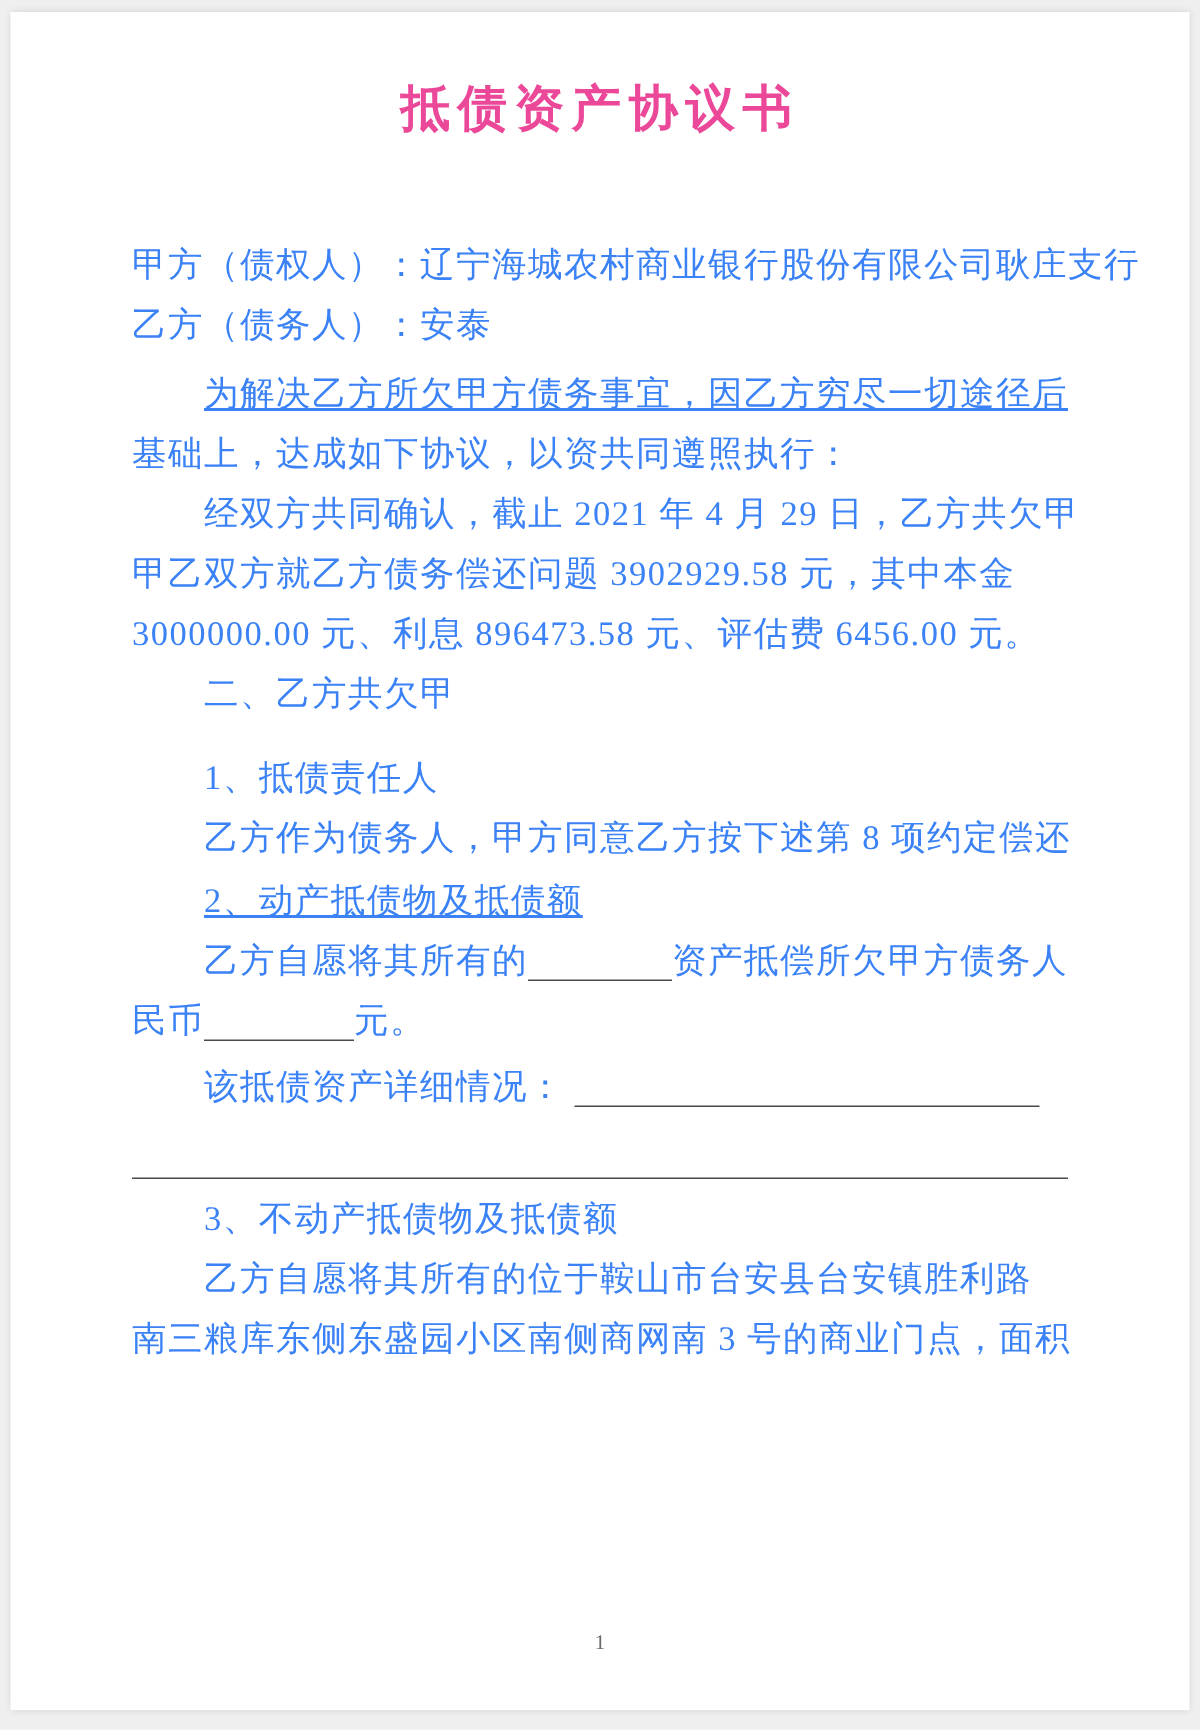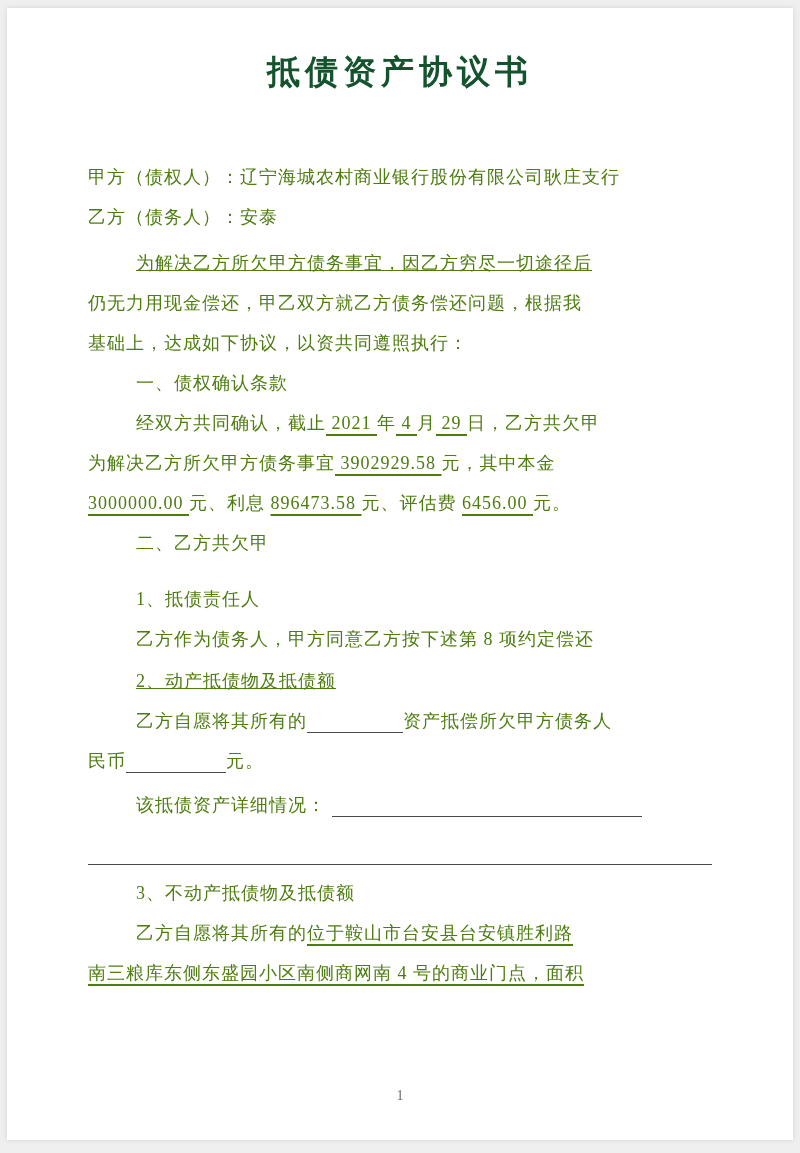"抵债资产协议书" .title { color: #14532d -> #ec4899 }
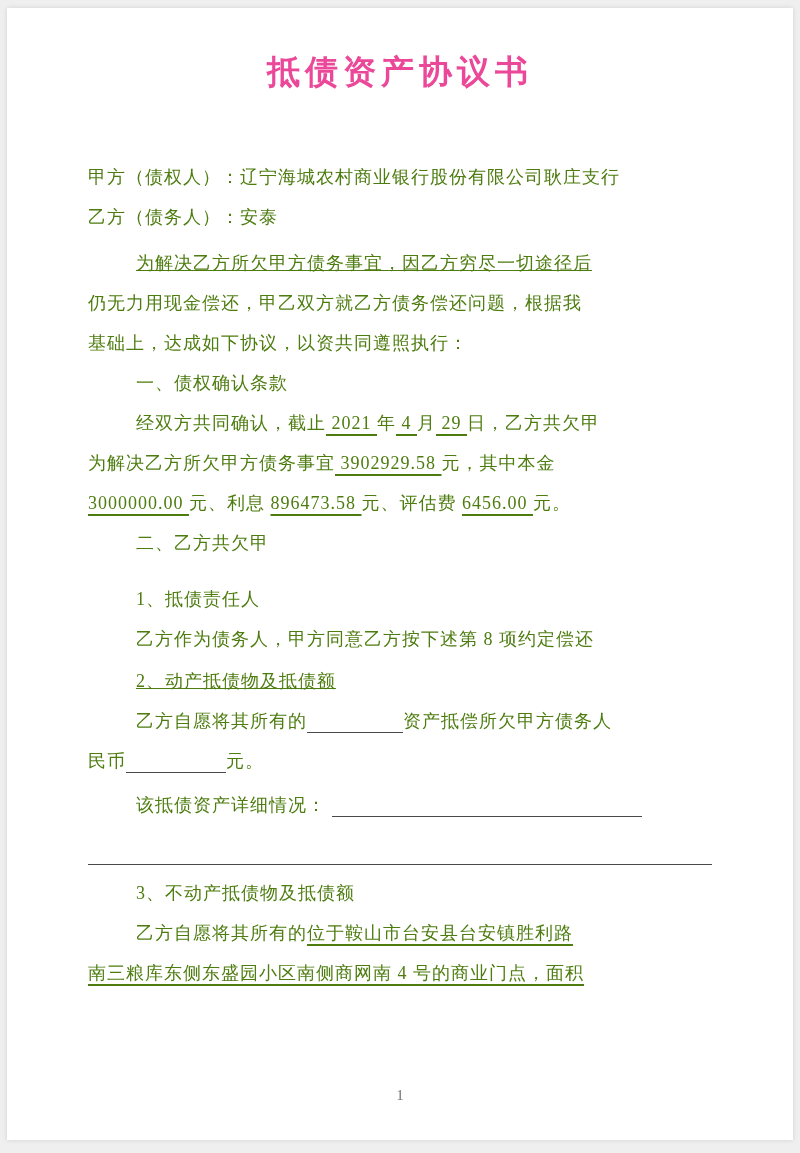"甲方（债权人）：辽宁海城农村商业银行股份有限公司耿庄支行" .line { color: #4d7c0f -> #3b82f6; font-size: 18px -> 23px }
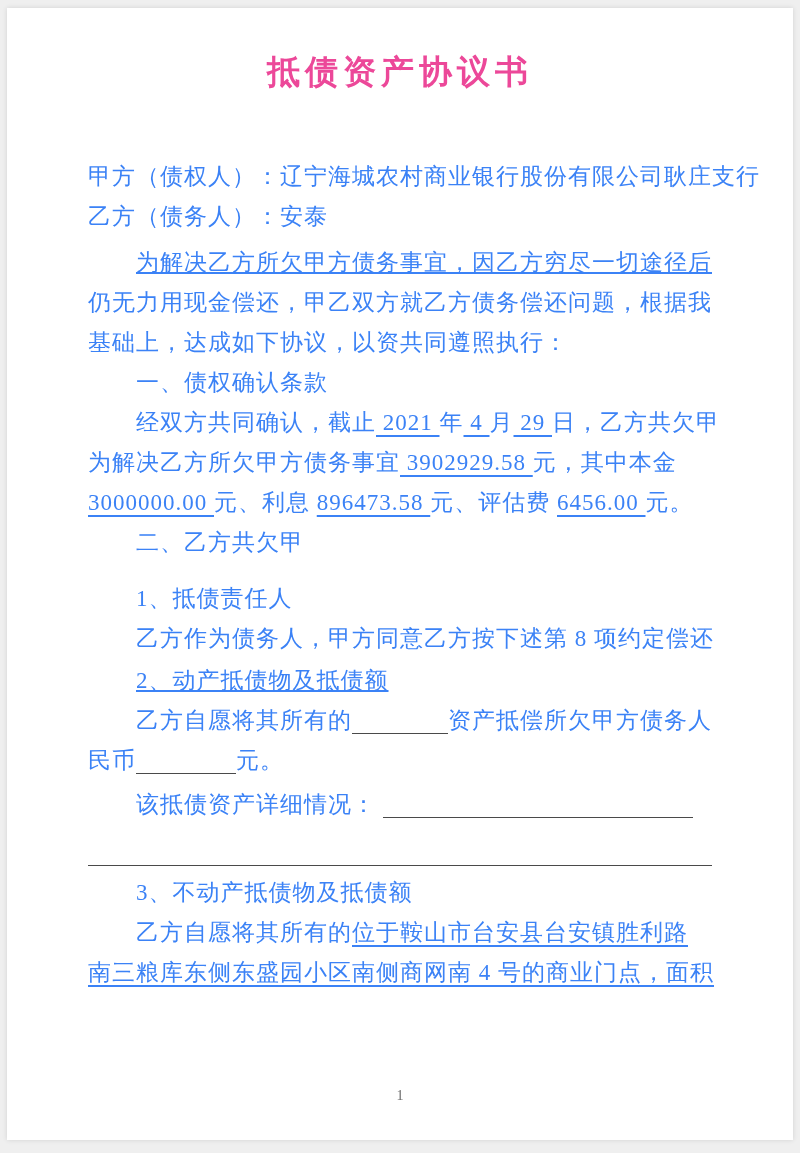"仍无力用现金偿还，甲乙双方就乙方债务偿还问题，根据我" div.line { html: <div><span>仍无力用现金偿还，甲乙双方就乙方债务偿还问题，根据我</span></div> -> none }
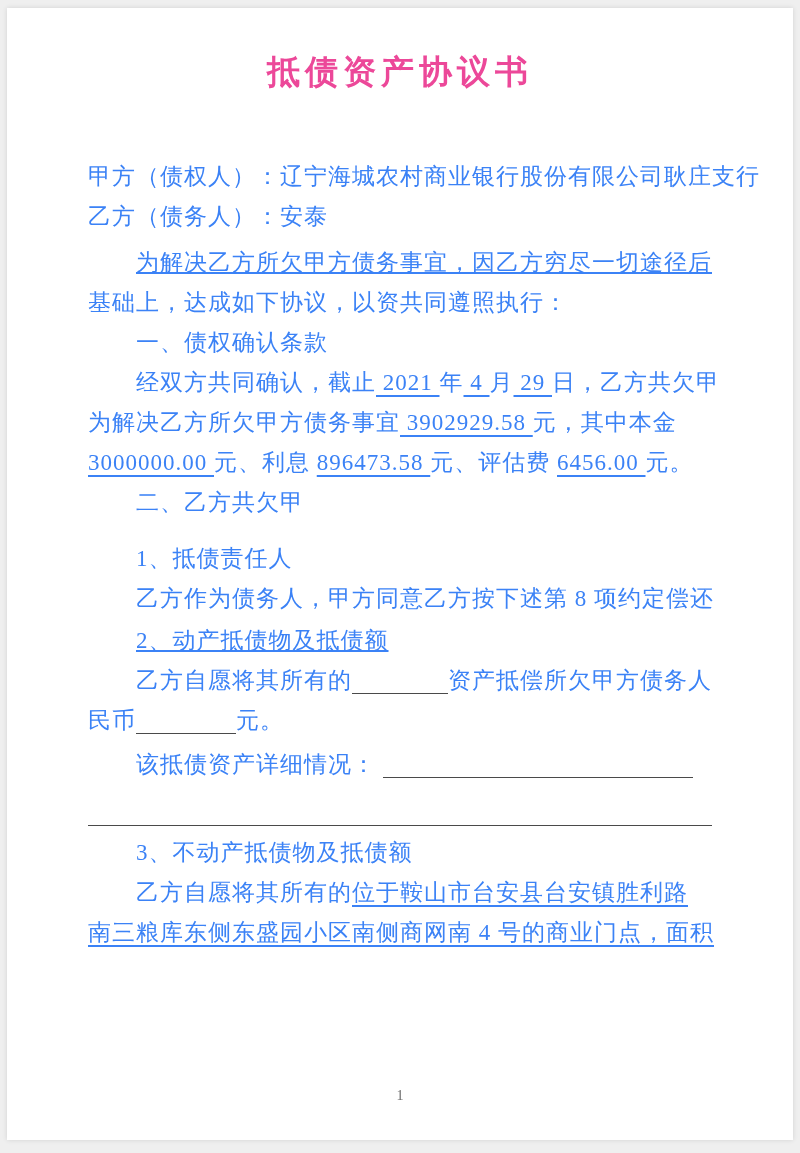"一、债权确认条款" div.line { html: <div><span>一、债权确认条款</span></div> -> none }
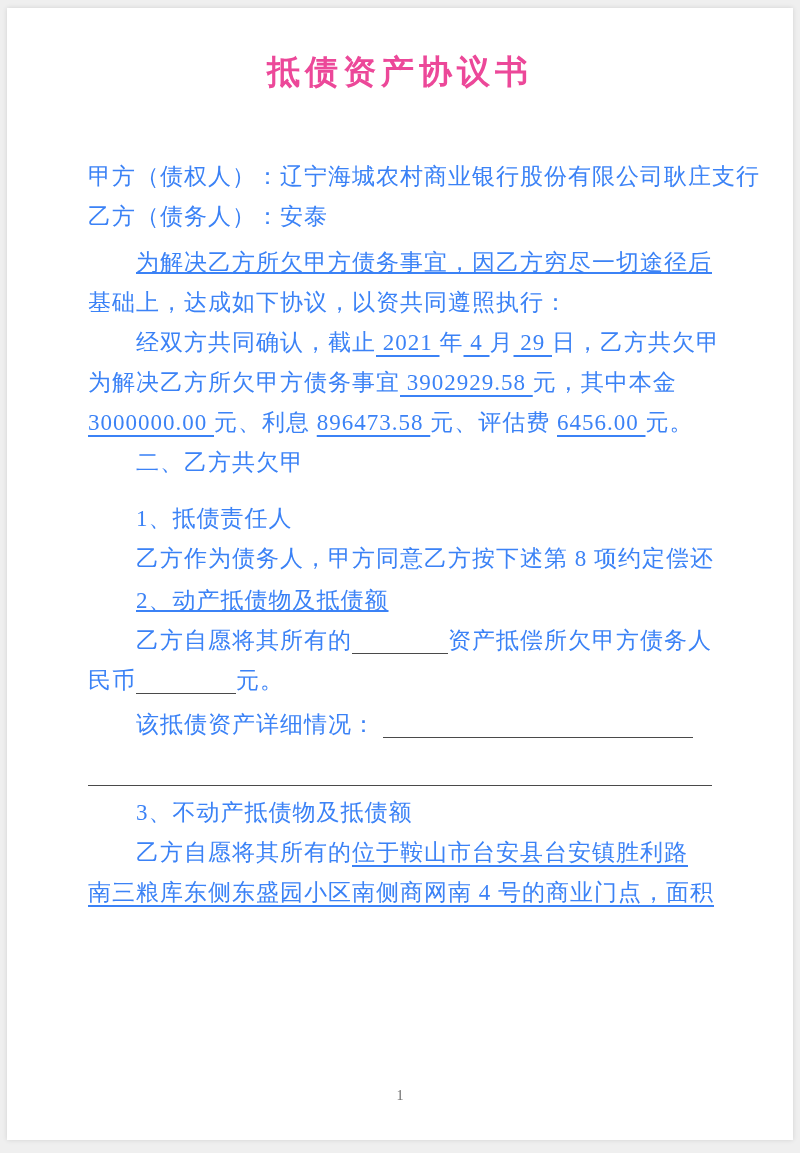"2021" .seg.u { text-decoration: underline -> none }
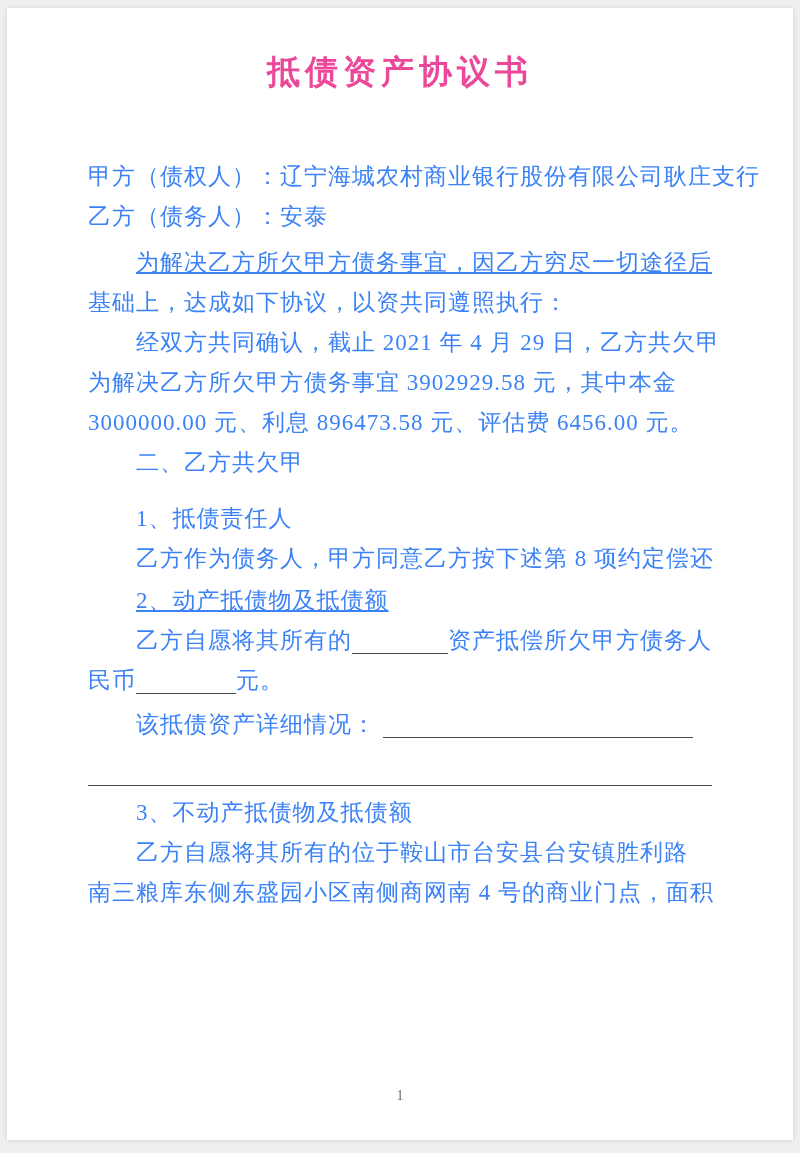"为解决乙方所欠甲方债务事宜" span.seg { text: 为解决乙方所欠甲方债务事宜 -> 甲乙双方就乙方债务偿还问题 }
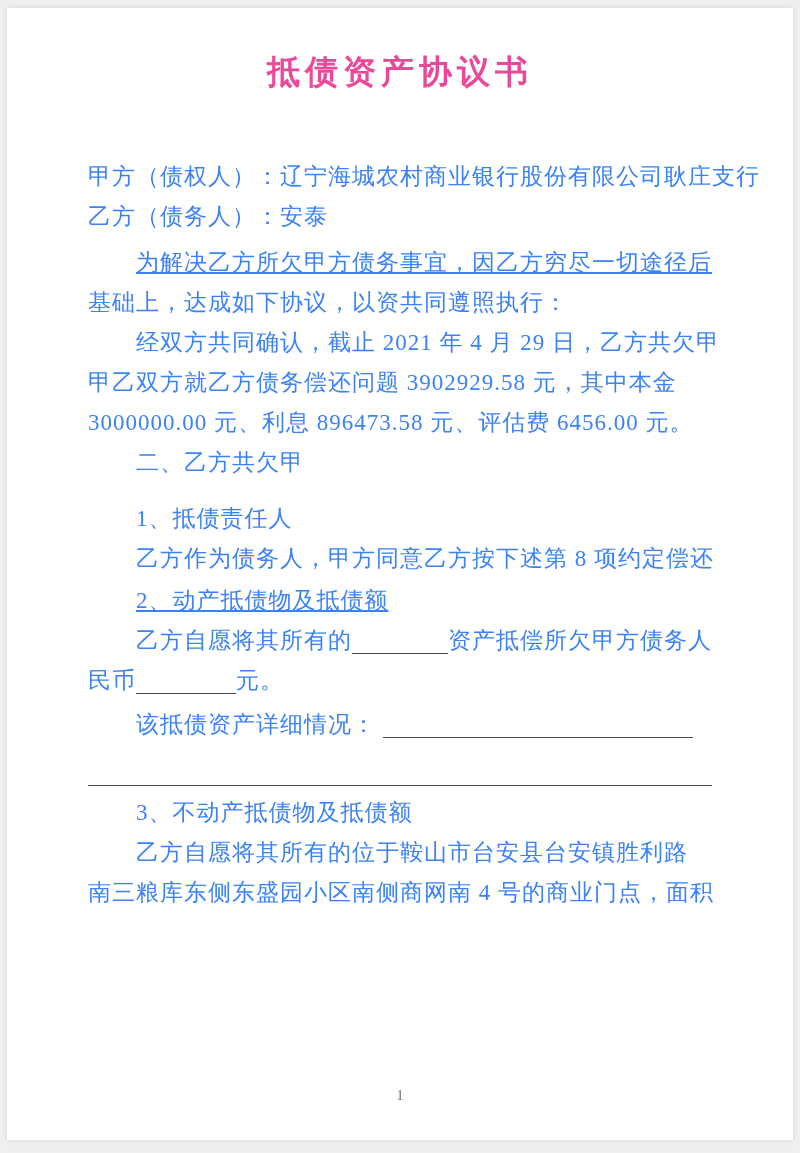"南三粮库东侧东盛园小区南侧商网南 4 号的商业门点，面积" span.seg { text: 4 -> 3 }
